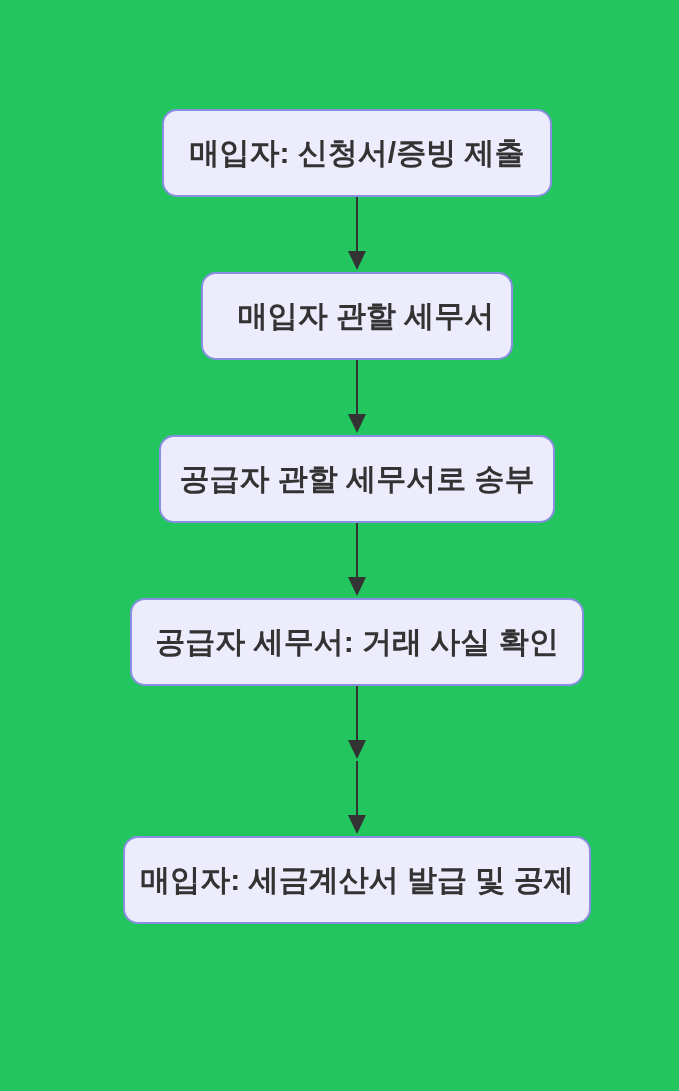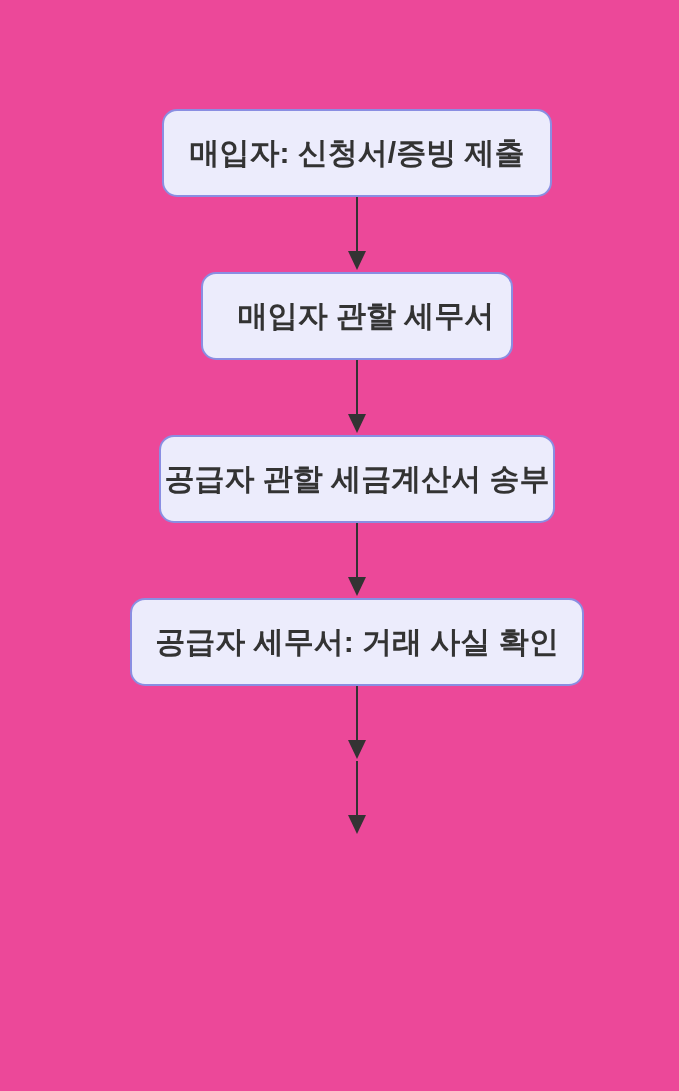"매입자: 신청서/증빙 제출" .canvas { background: #ec4899 -> #22c55e }
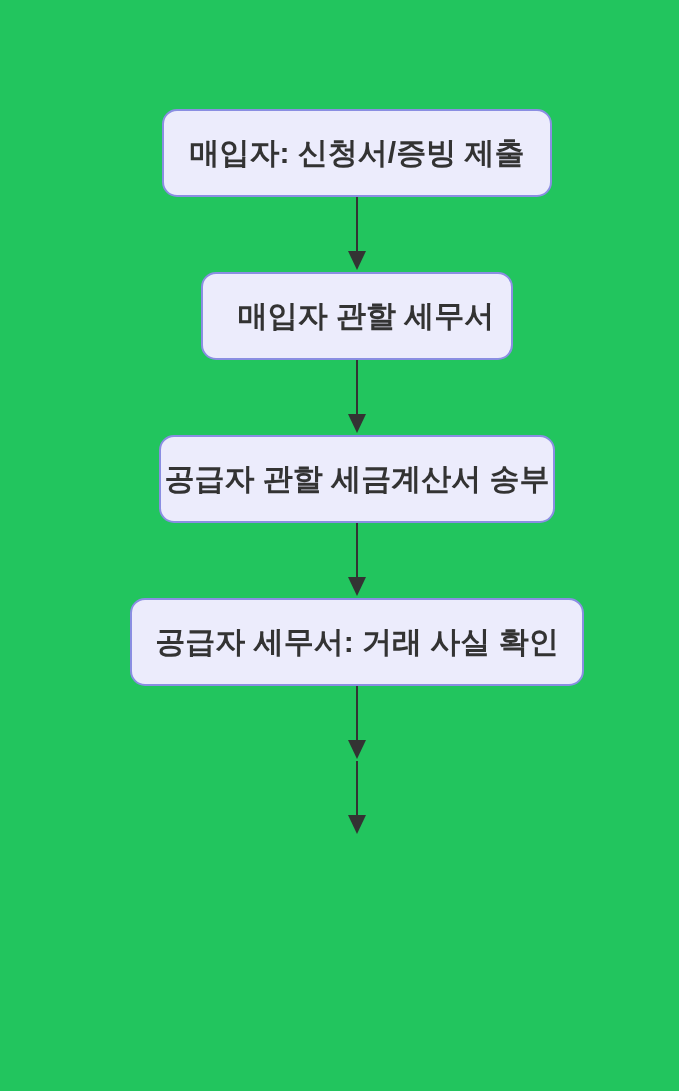"공급자 관할 세금계산서 송부" span { text: 세금계산서 -> 세무서로 }
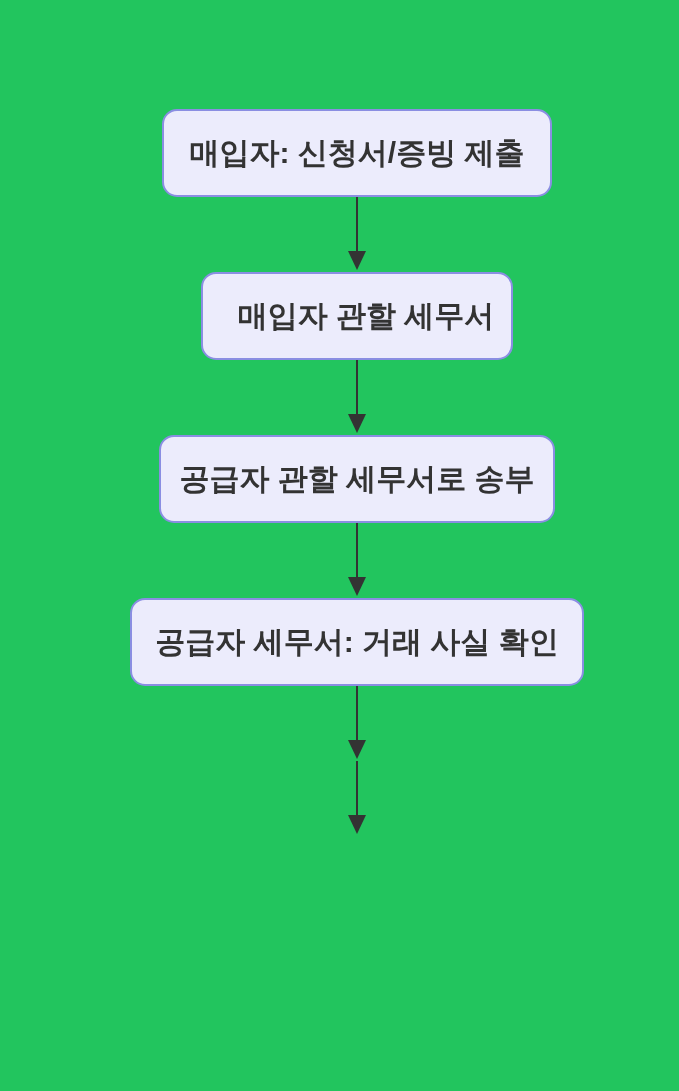"매입자: 세금계산서 발급 및 공제" div.node { html: none -> <div> <span>매입자: 세금계산서 발급 및 공제</span> </div> }
